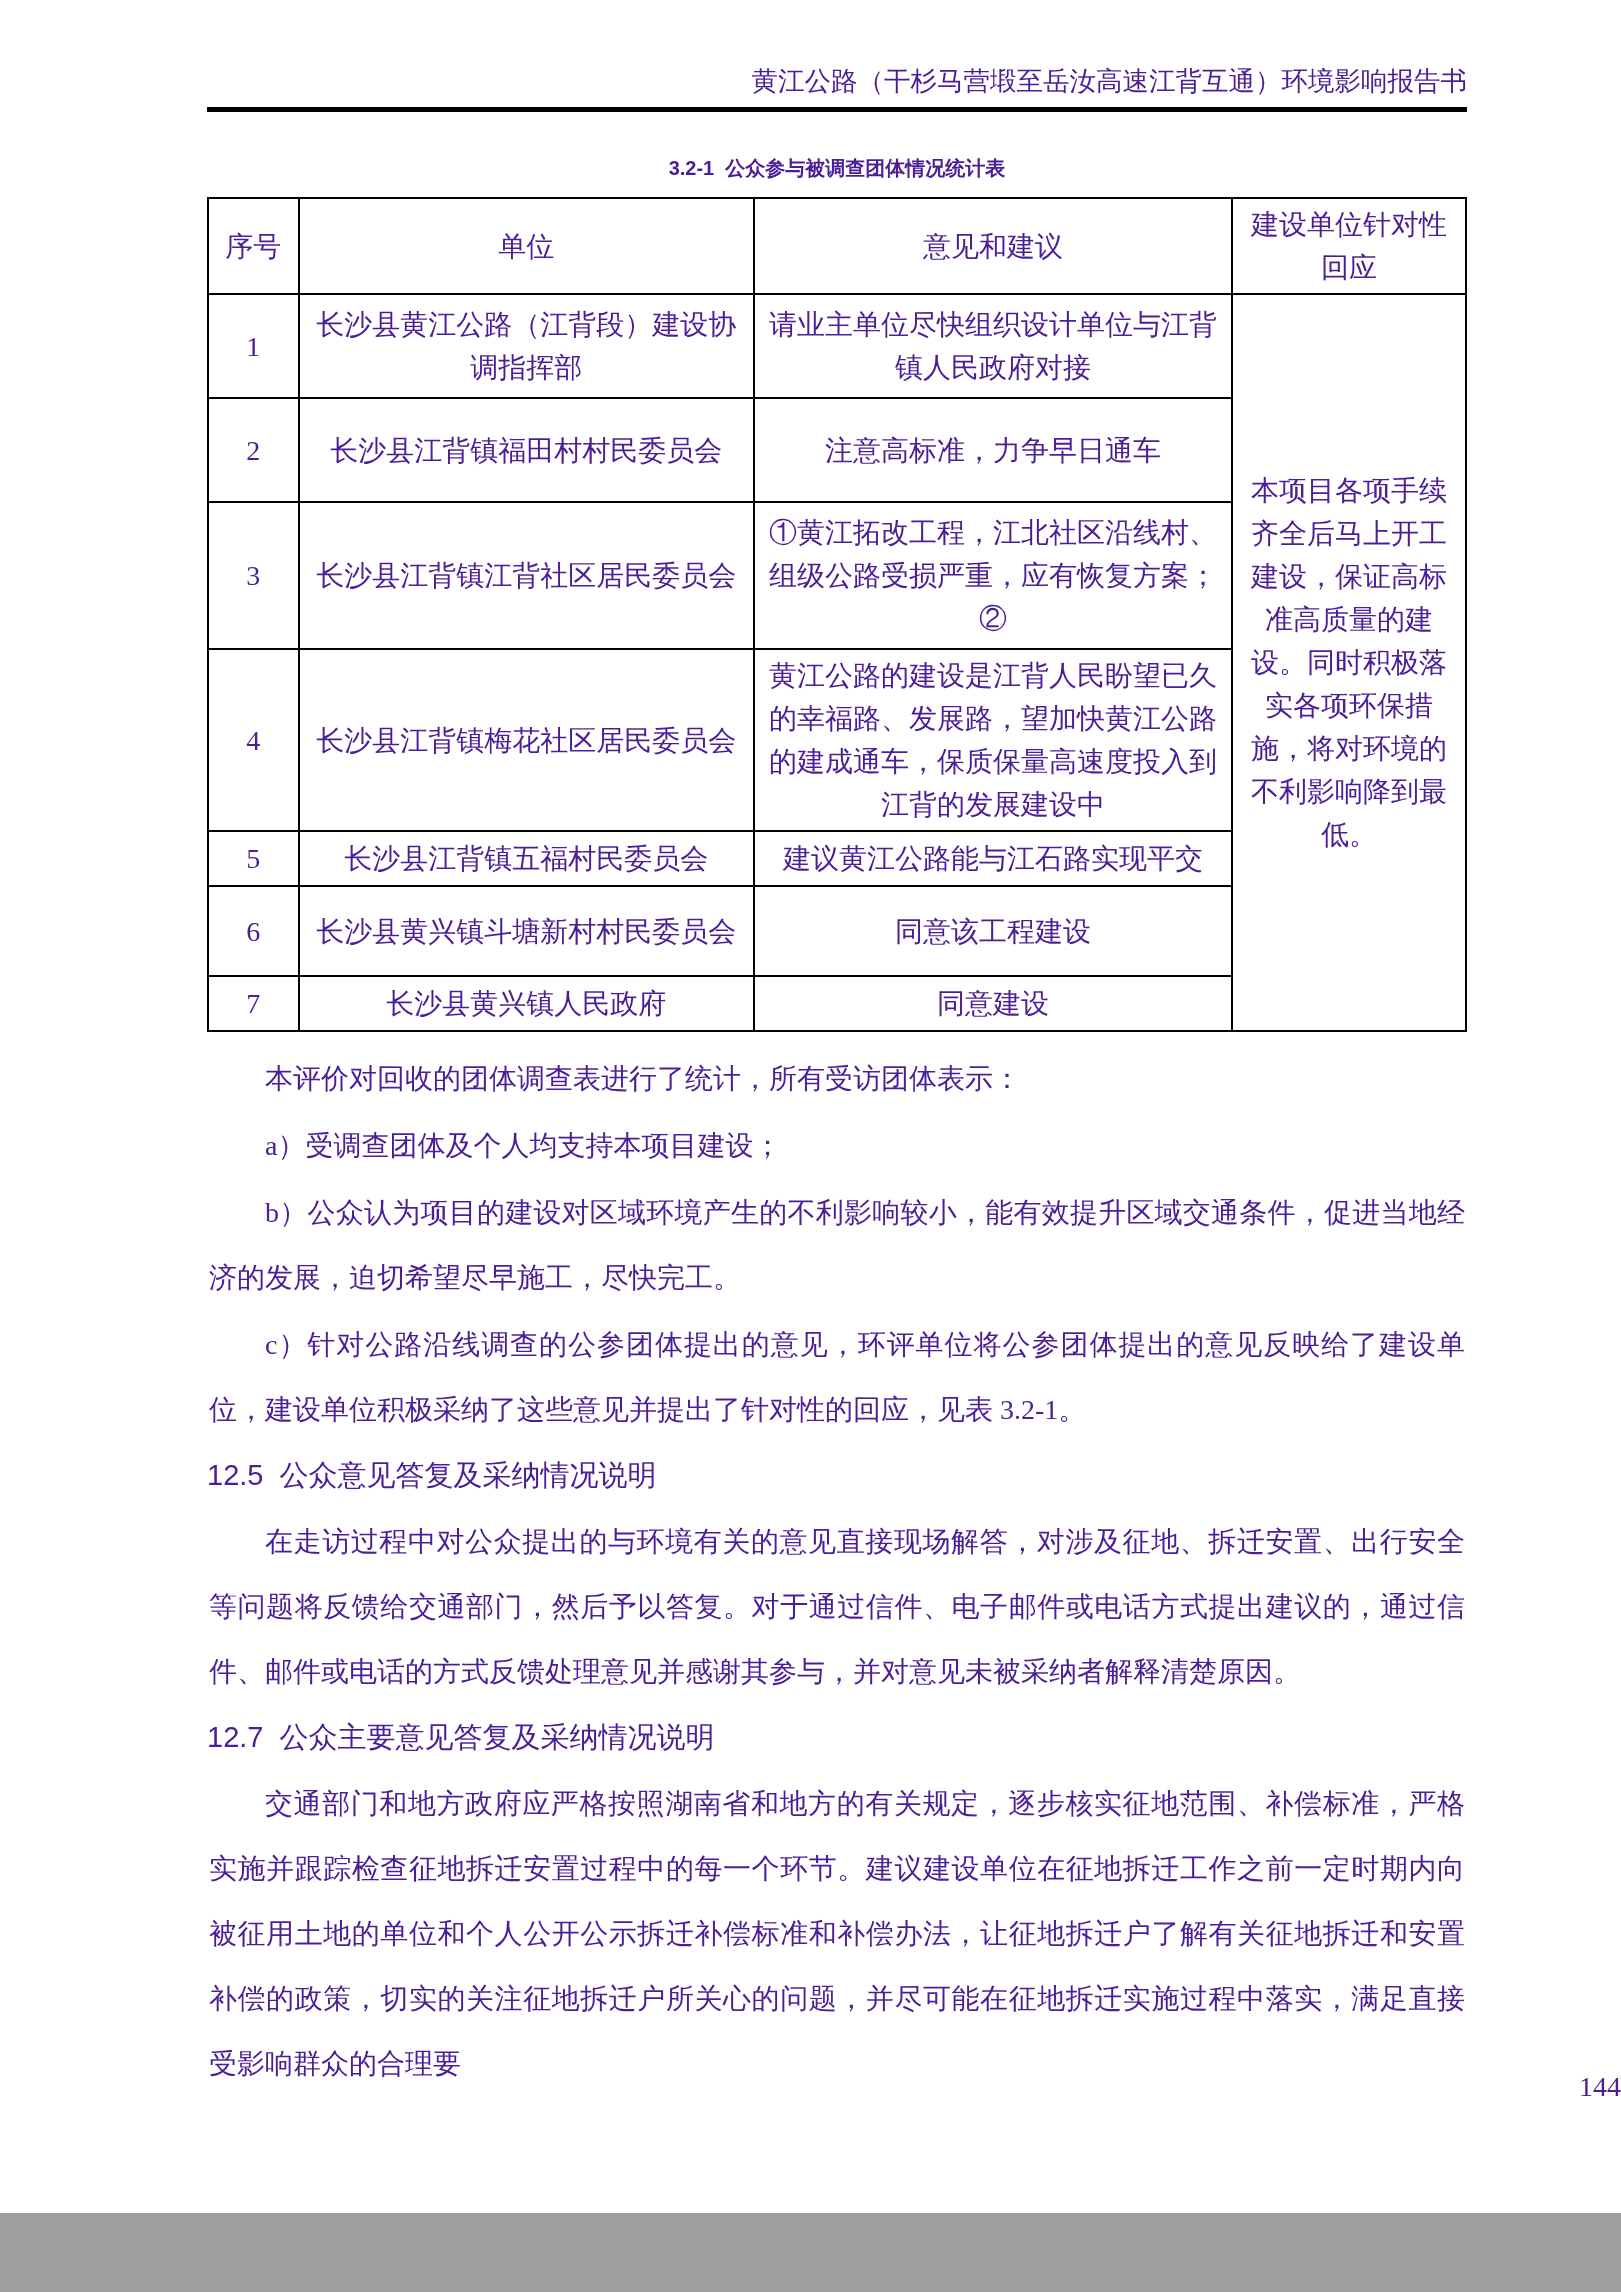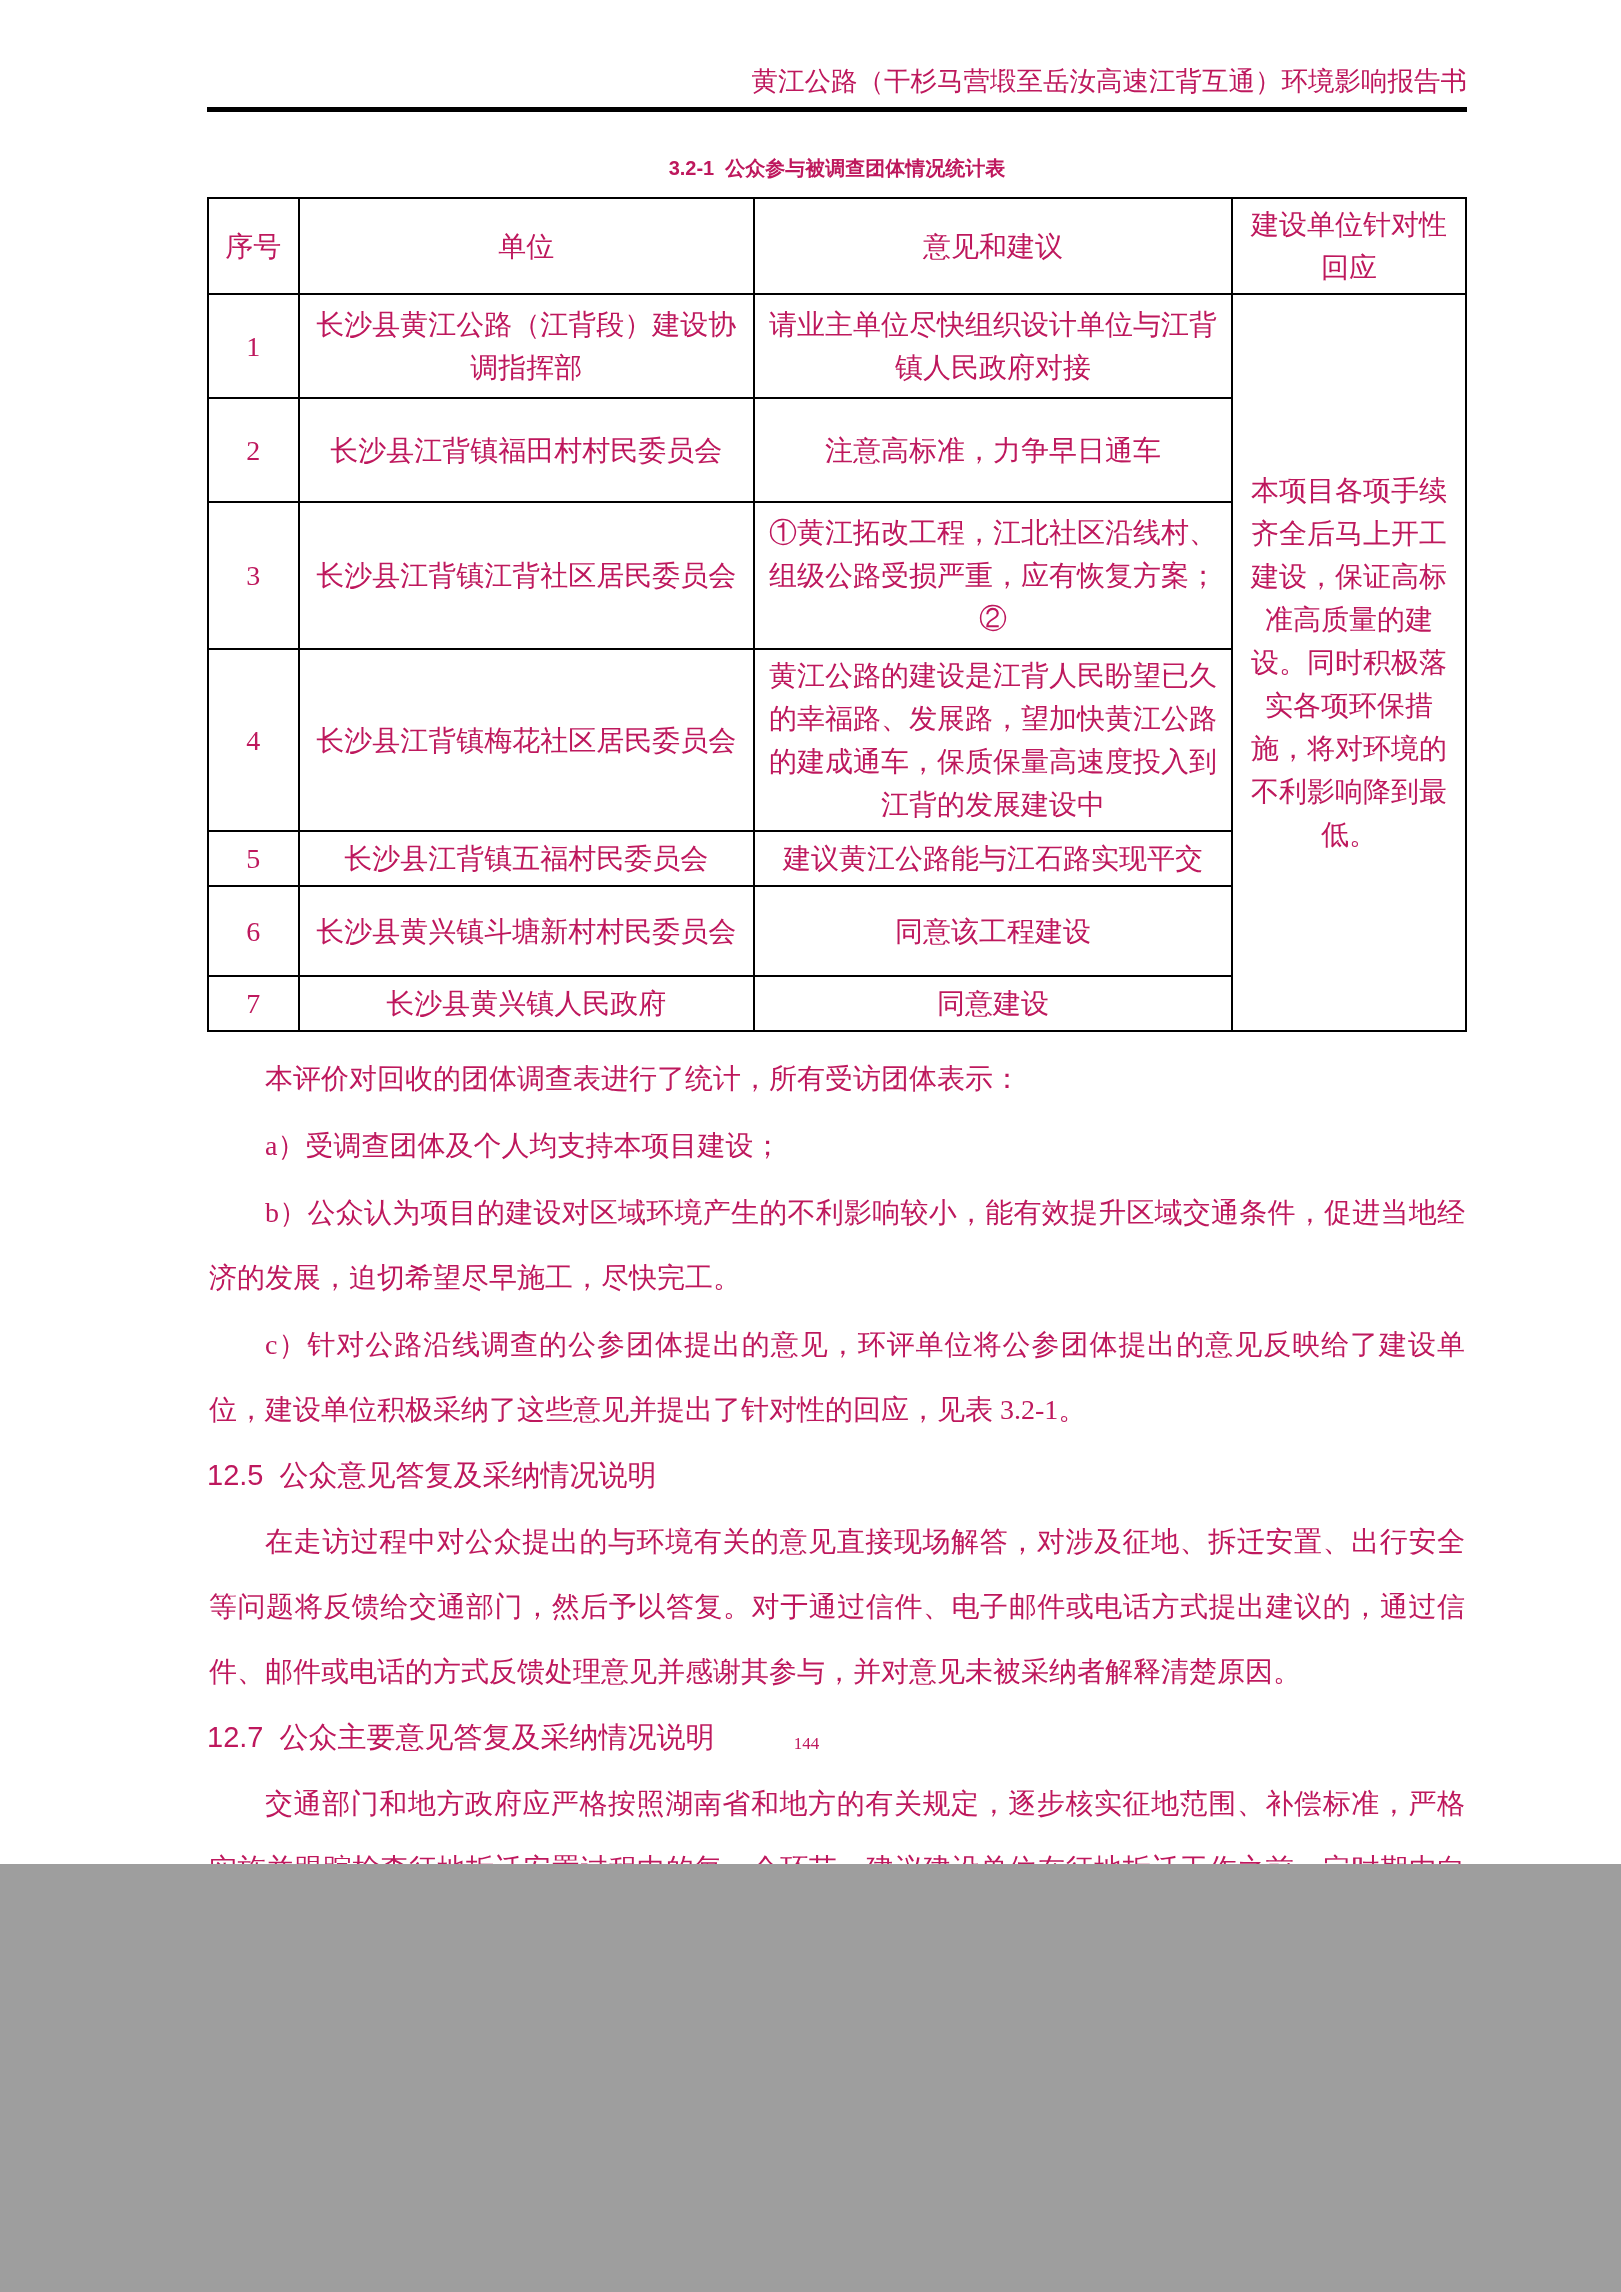"黄江公路（干杉马营塅至岳汝高速江背互通）环境影响报告书" .page { color: #be185d -> #4c1d95; height: 1864px -> 2213px }
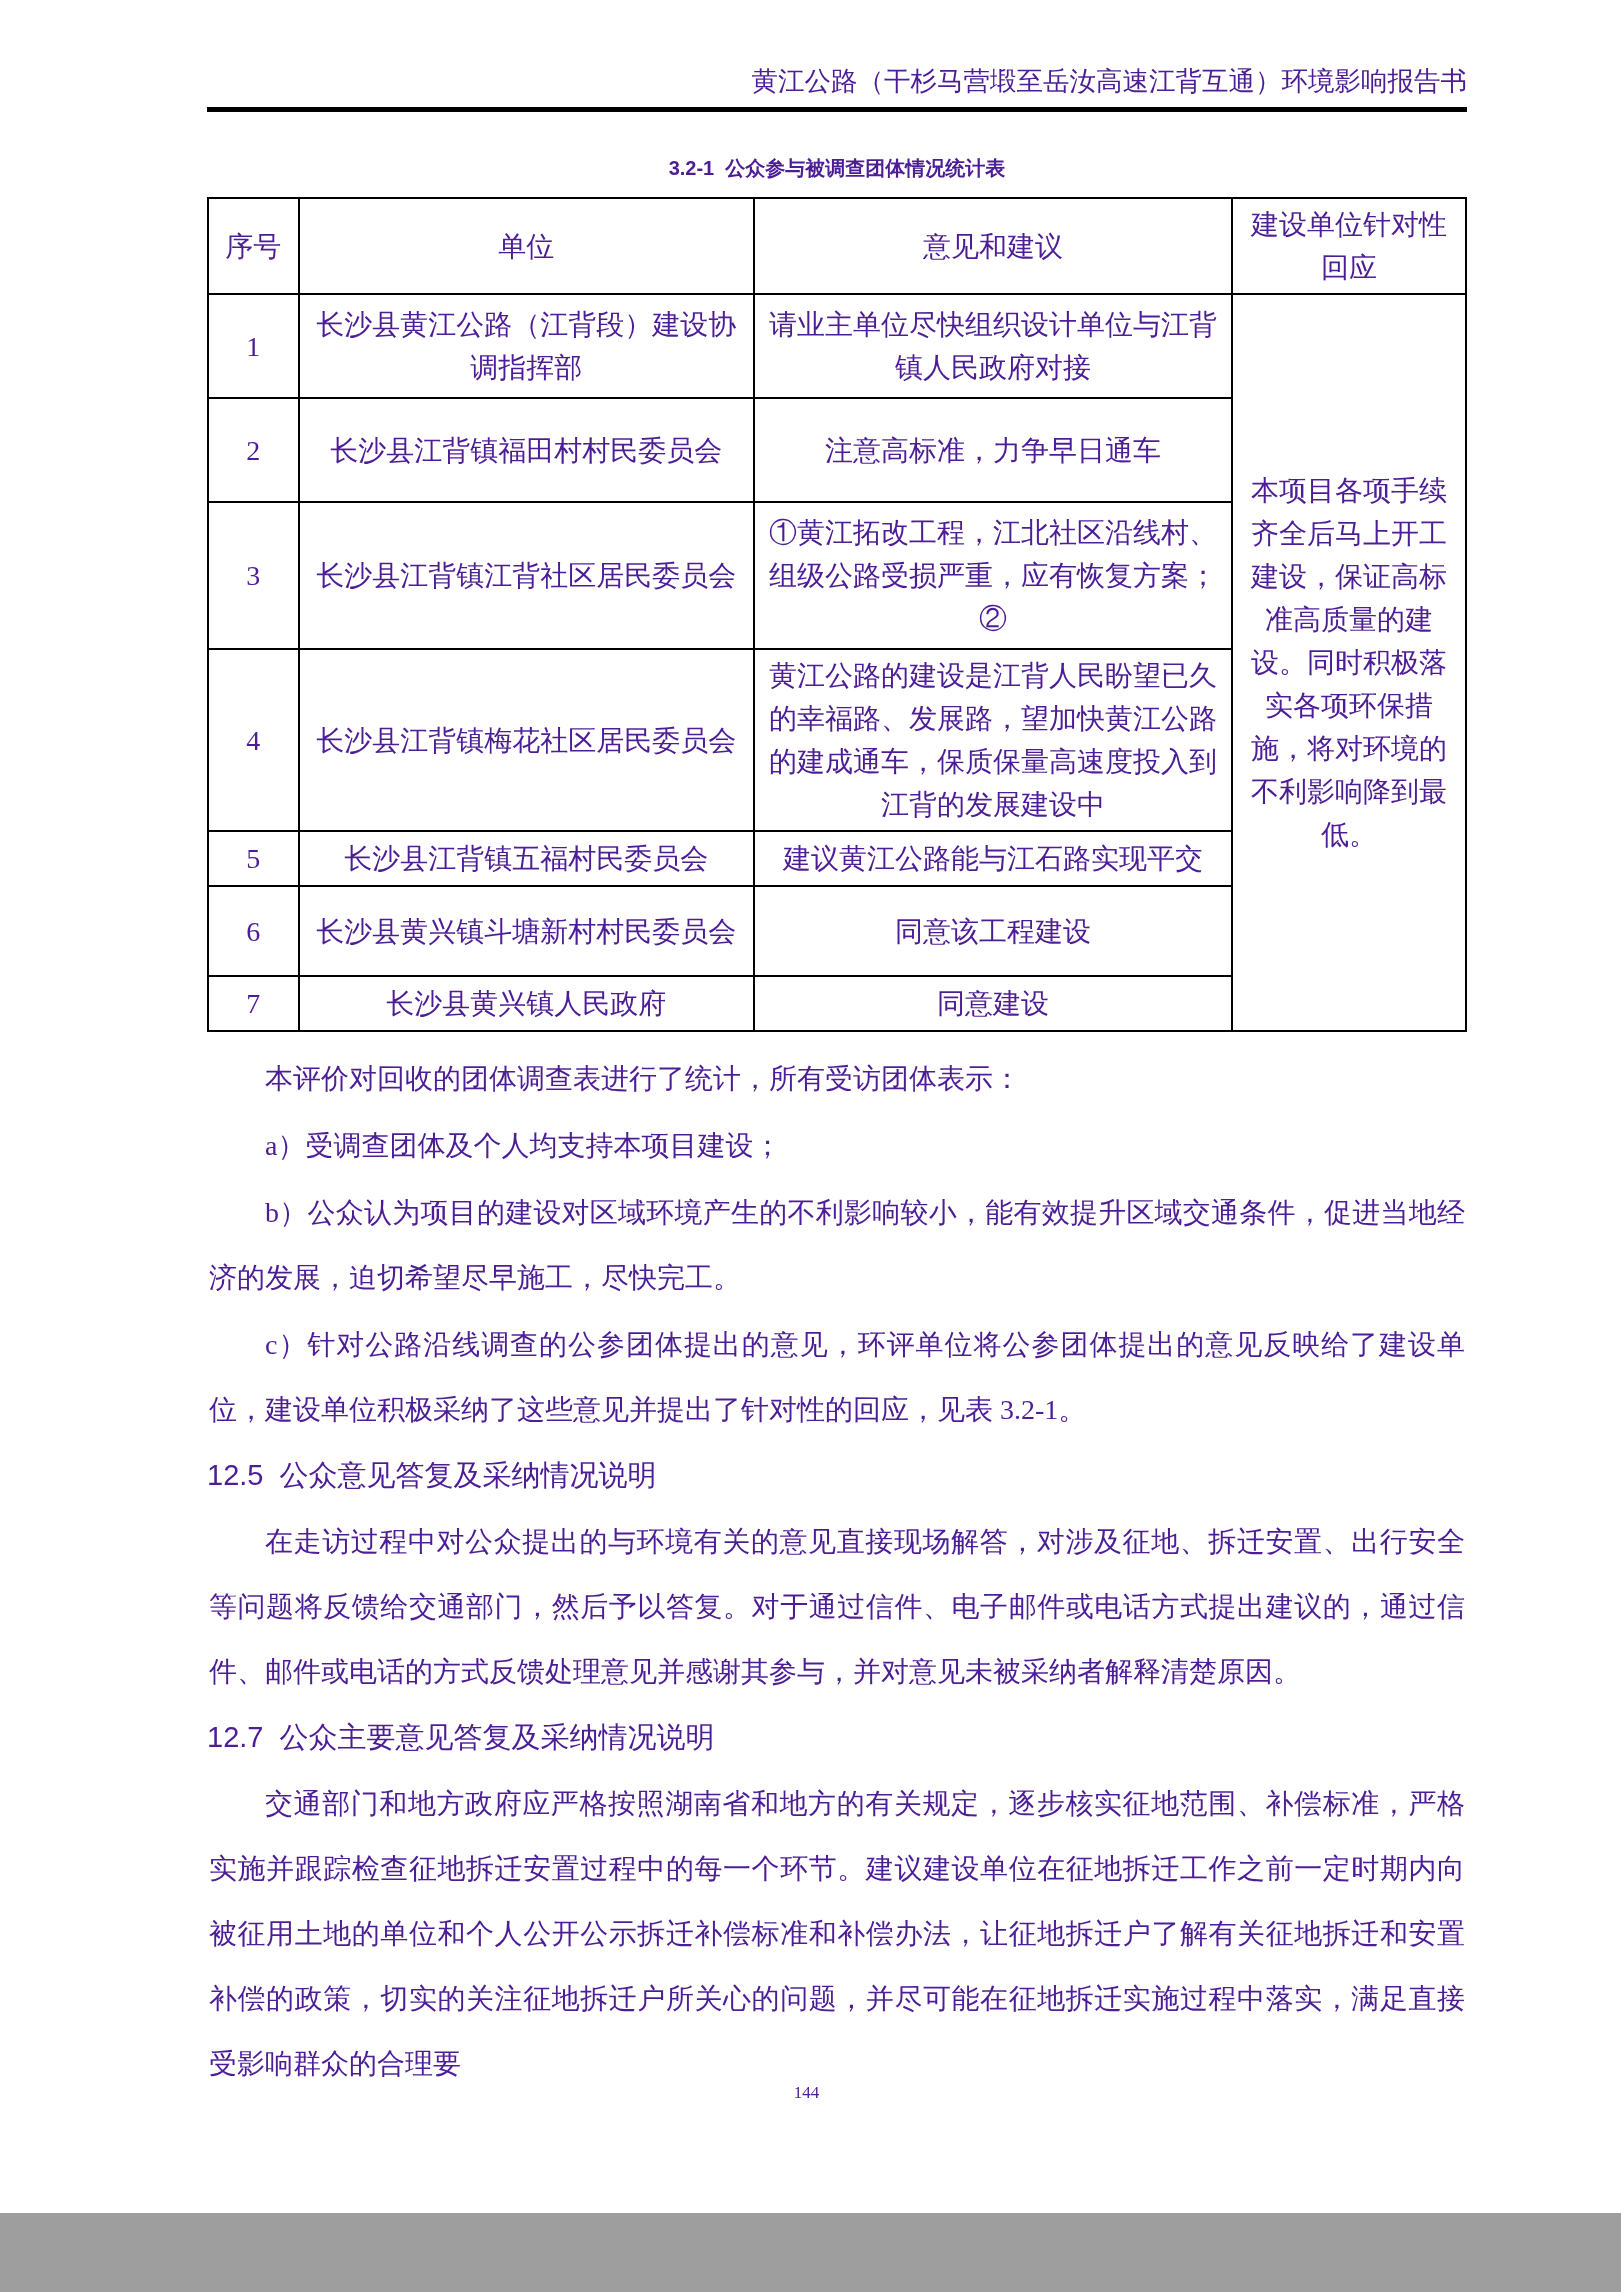"144" .page-number { font-size: 17px -> 28px; right: 8px -> 0; text-align: center -> right }
